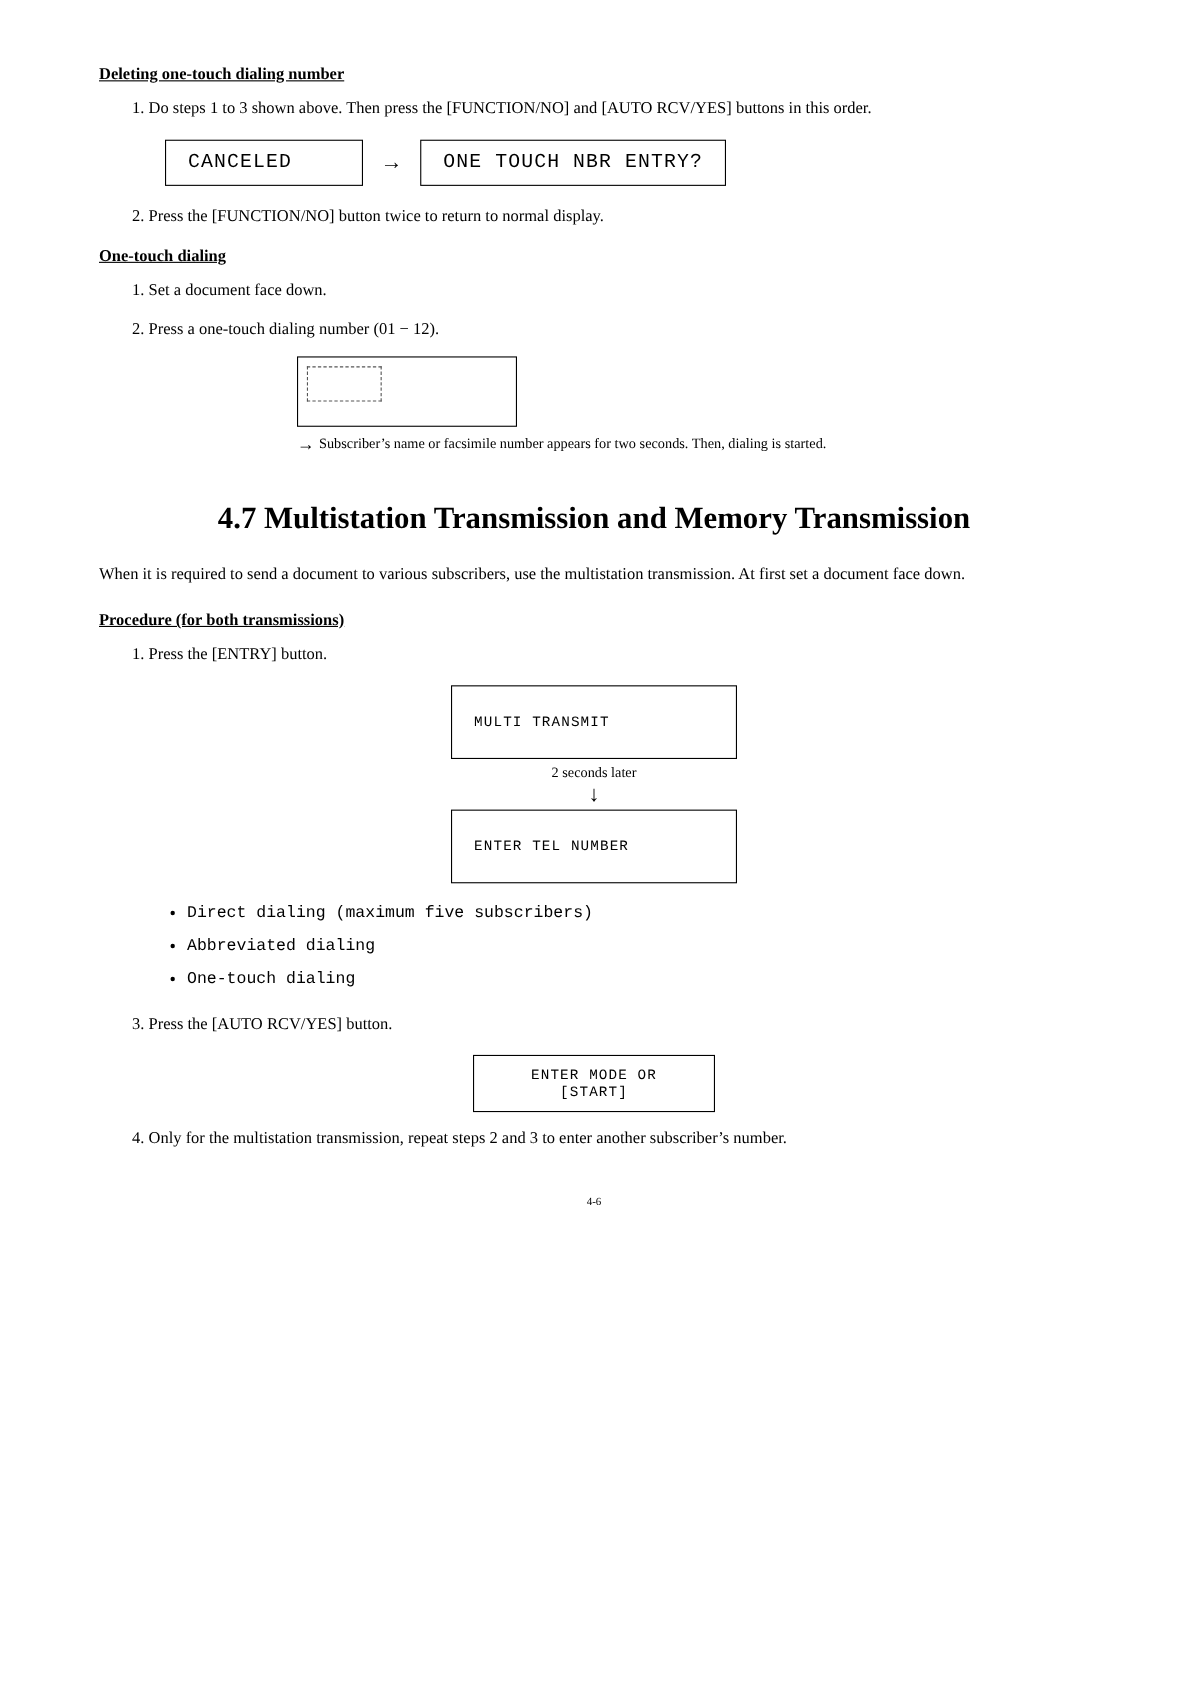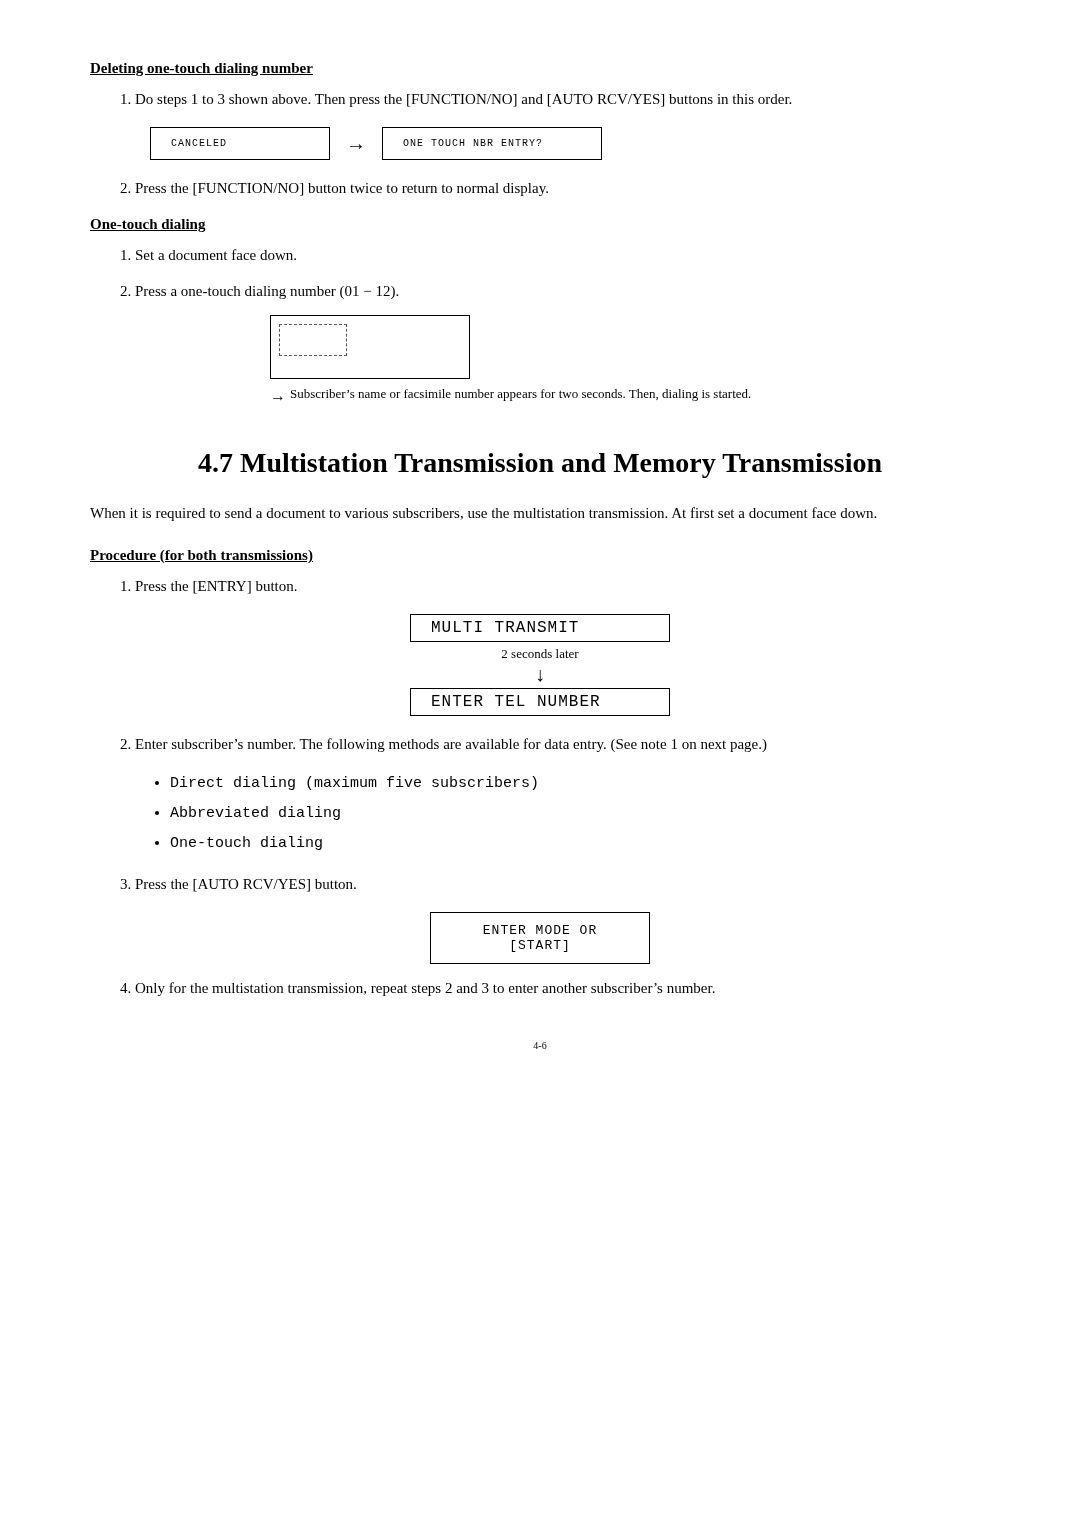"CANCELED" .display-box { font-size: 10px -> 18px }
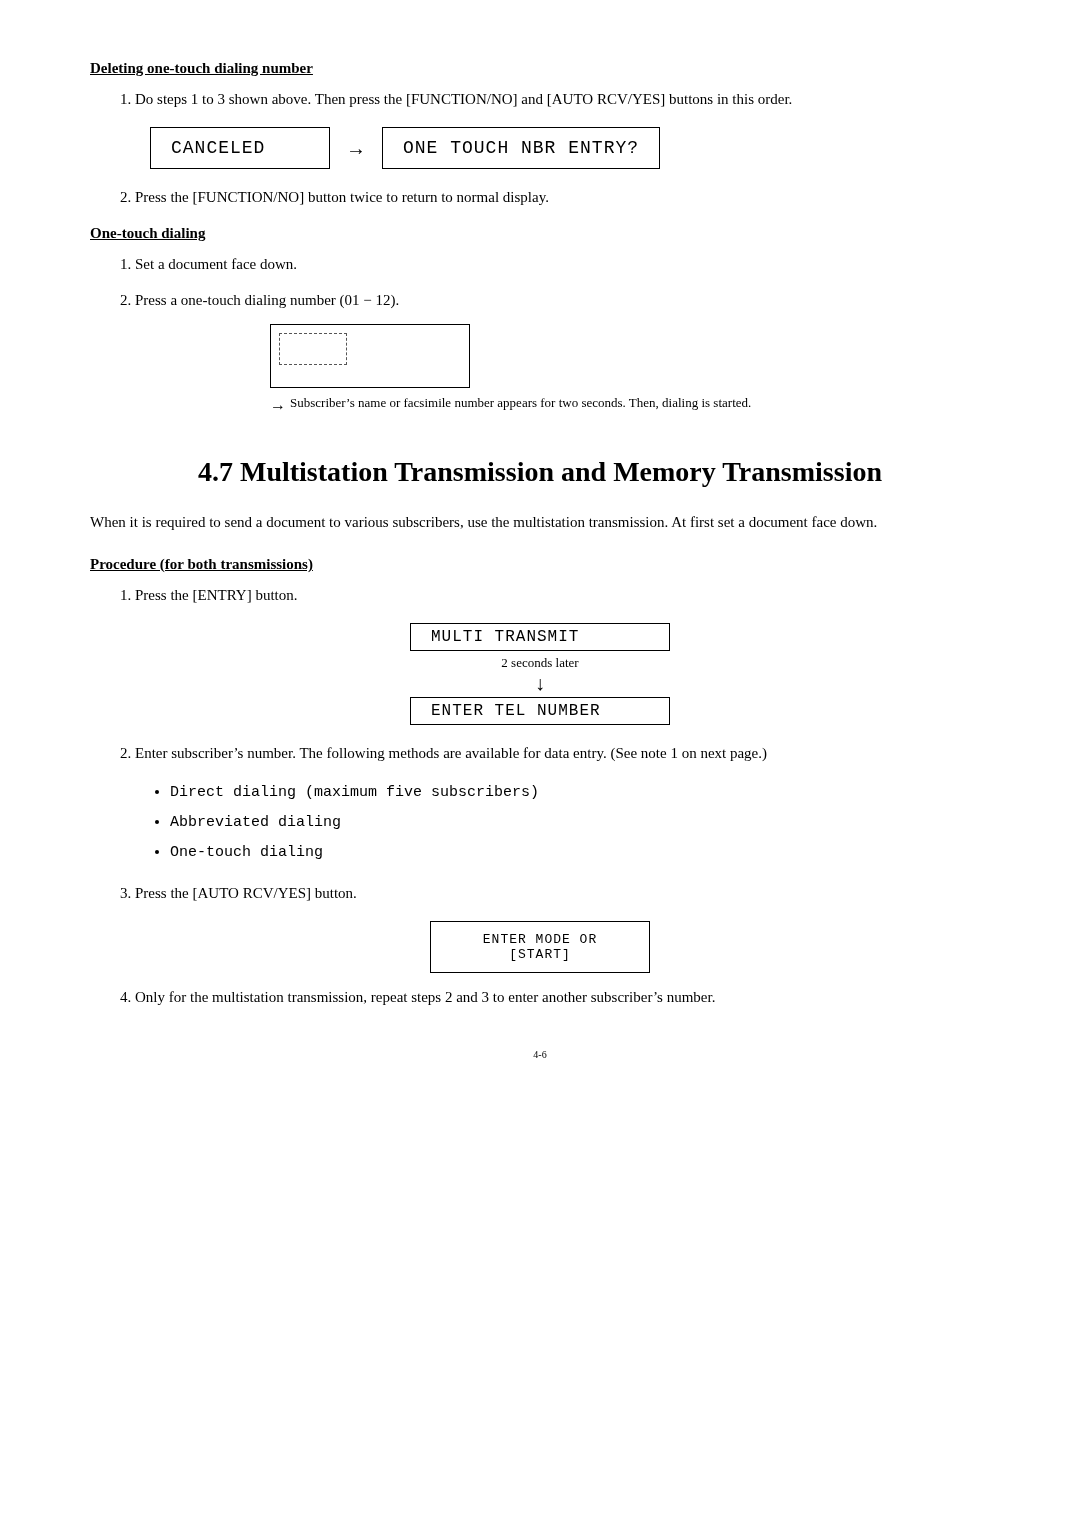"MULTI TRANSMIT" .multi-transmit-box { font-size: 16px -> 13px; padding: 4px 20px -> 25px 20px }
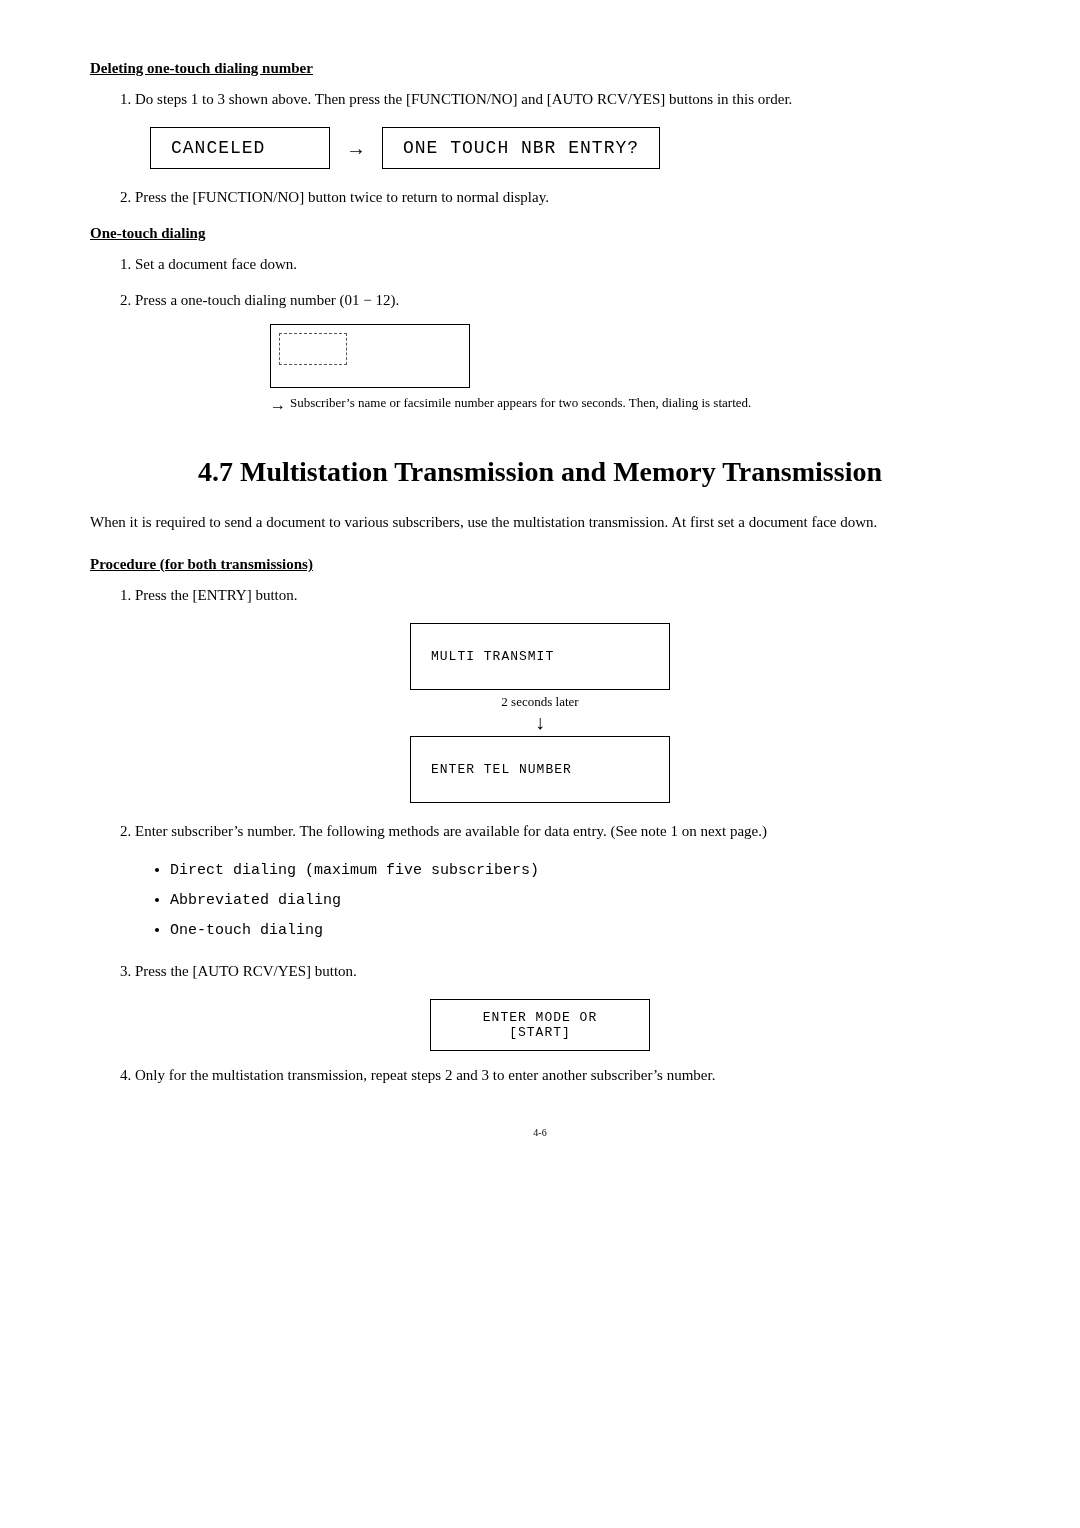"2. Enter subscriber’s number. The" div.step-block { html: <div> <span>2. </span> <span>Enter subscriber’s number. The following methods are available for data entry. (See note 1 on next page.)</span> </div> -> none }
